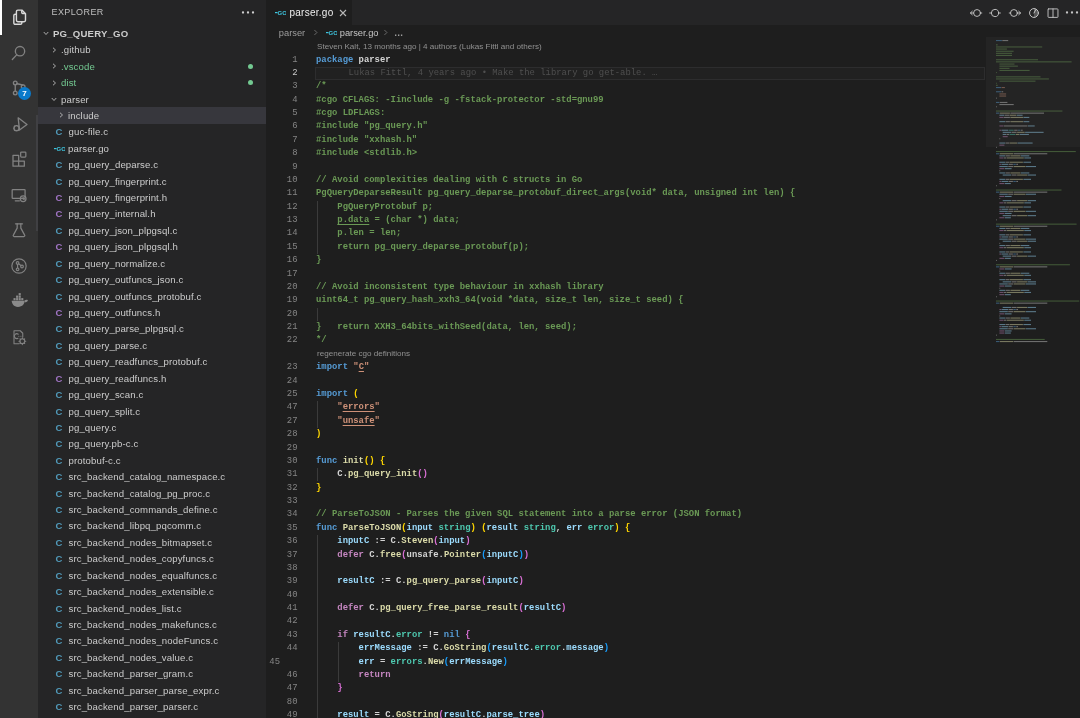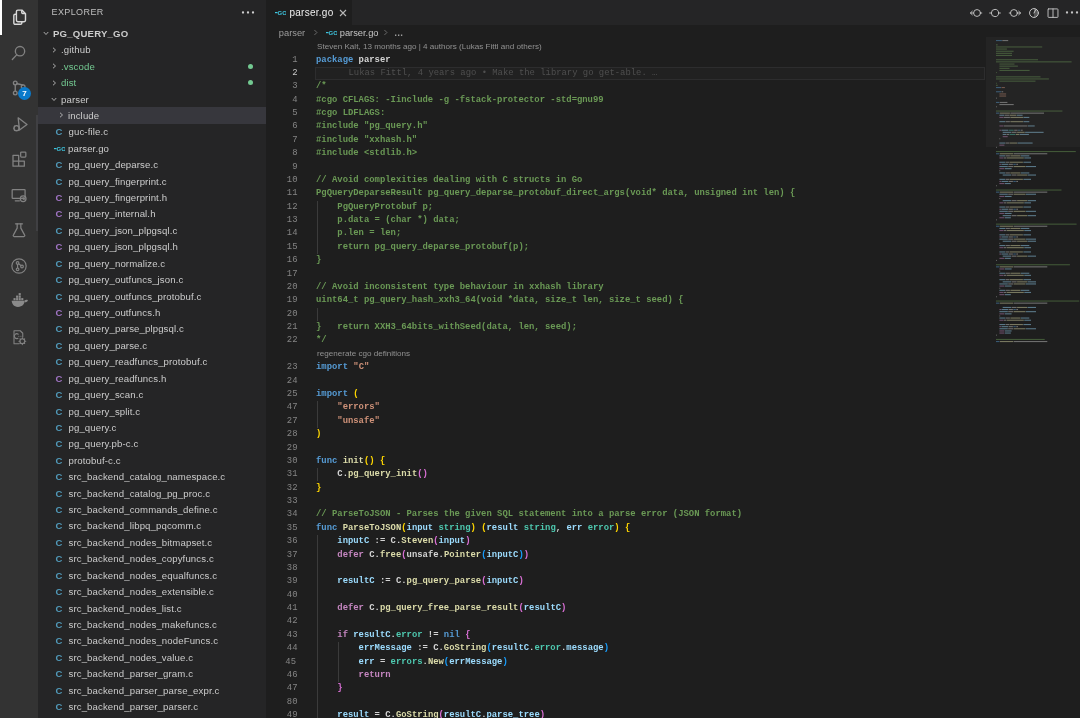"p.data" .u { text-decoration: none -> underline }
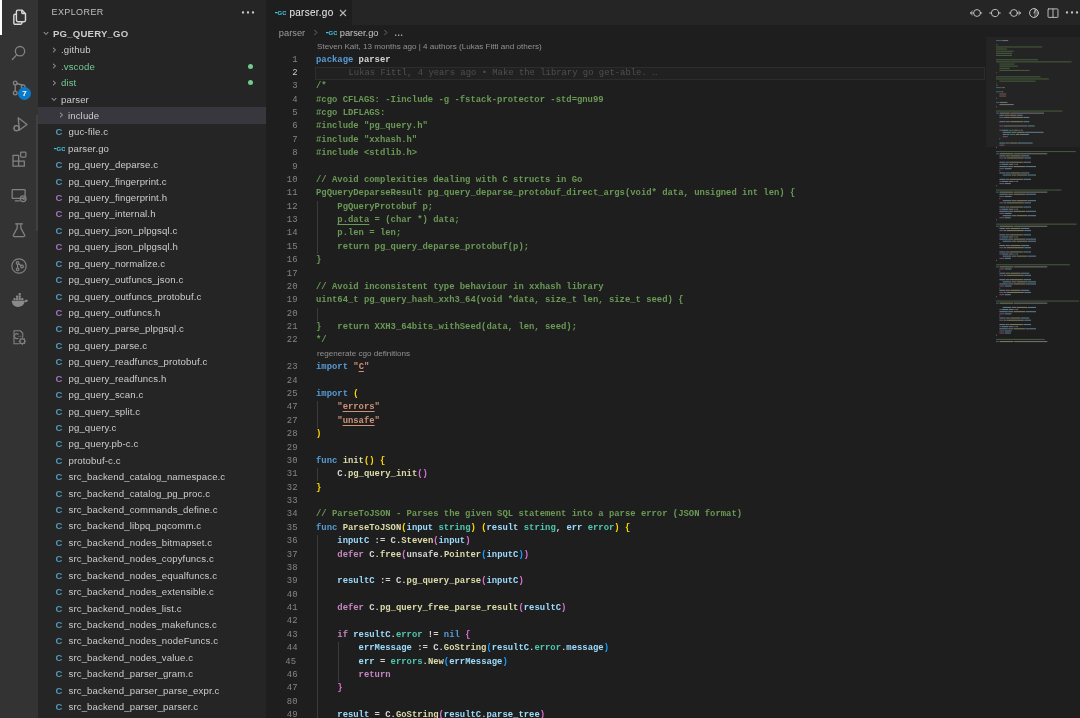"45" div.abs { left: 274px -> 258px }
